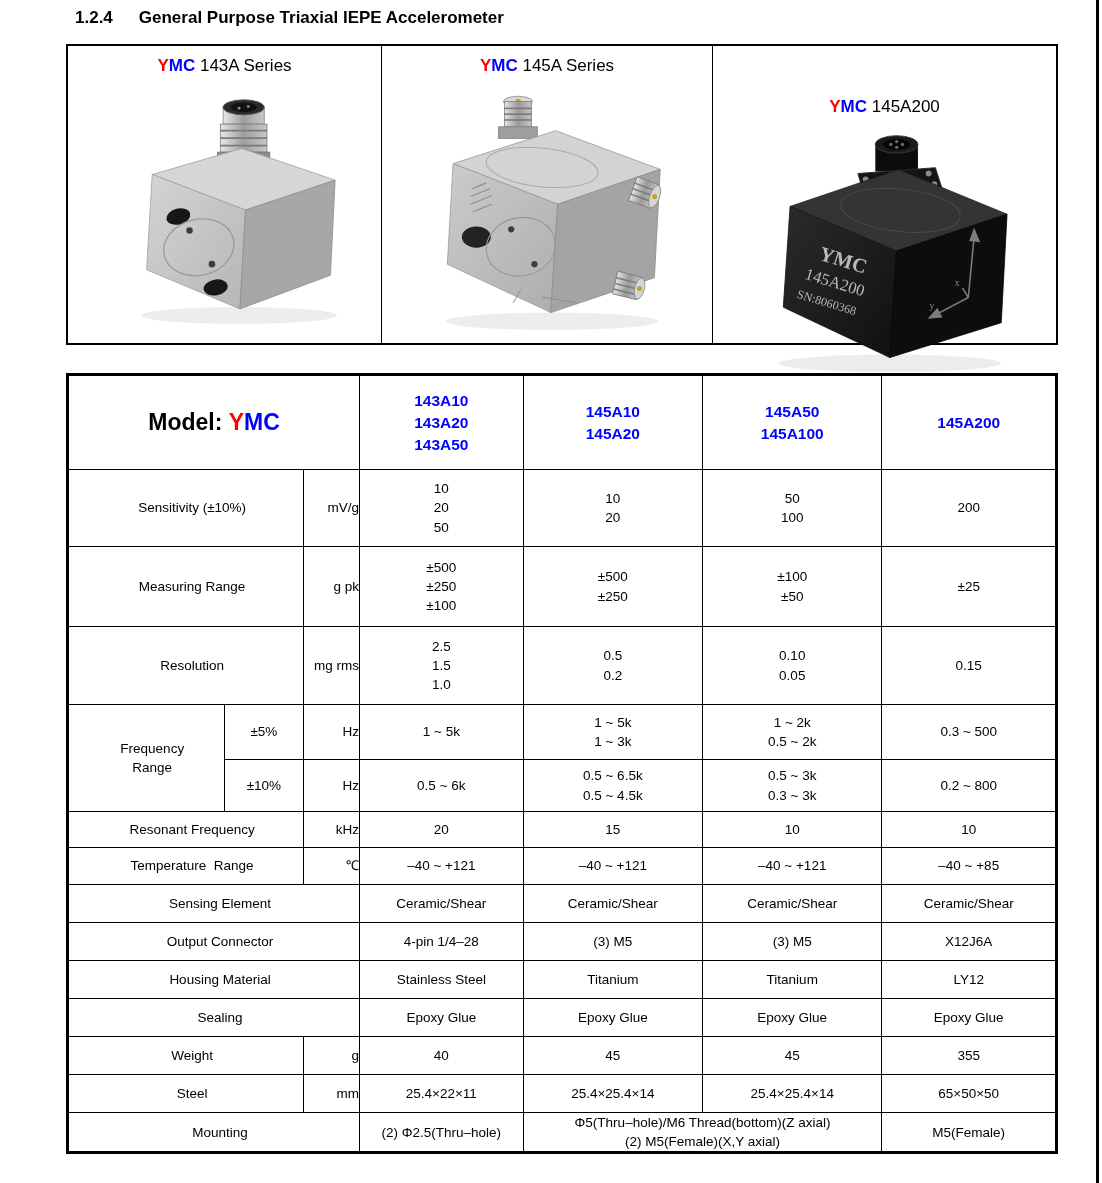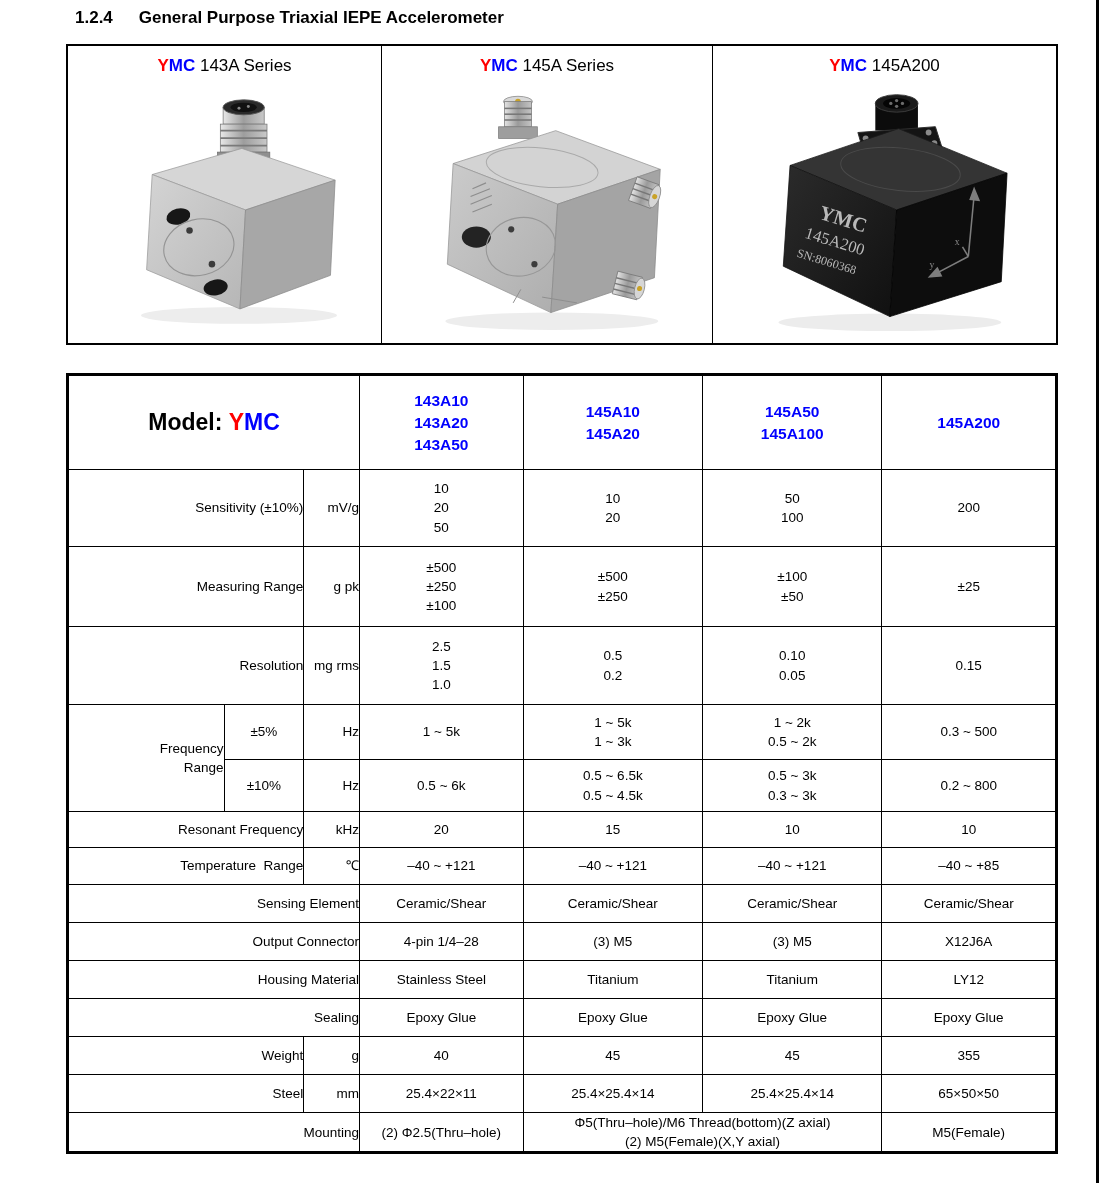"YMC 145A200" .product-card.c2 { margin-top: none -> 41px }
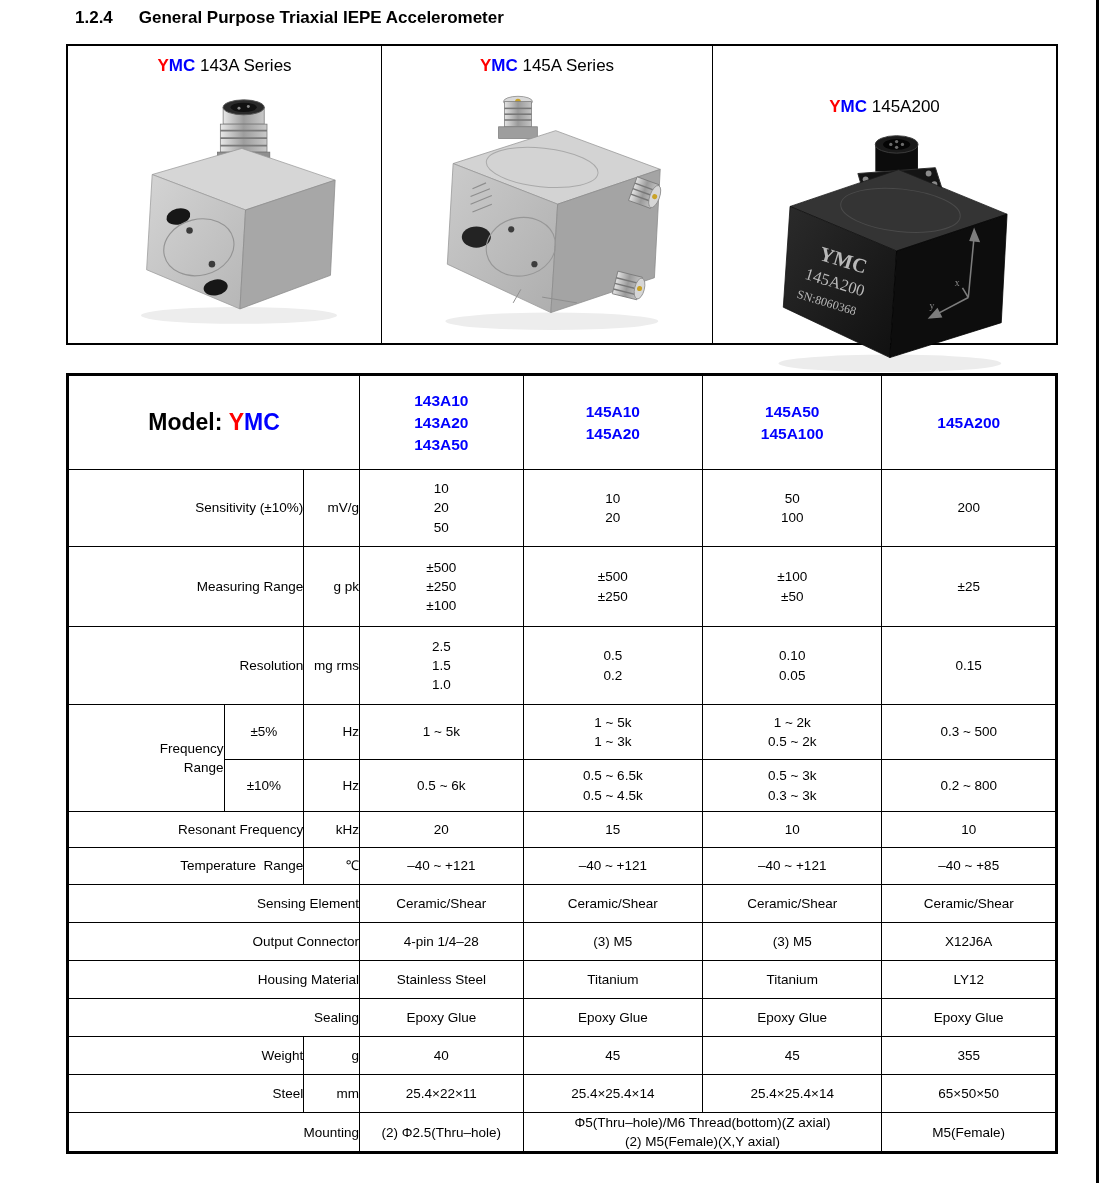"Sensitivity (±10%)" td.lab { text-align: right -> center }
